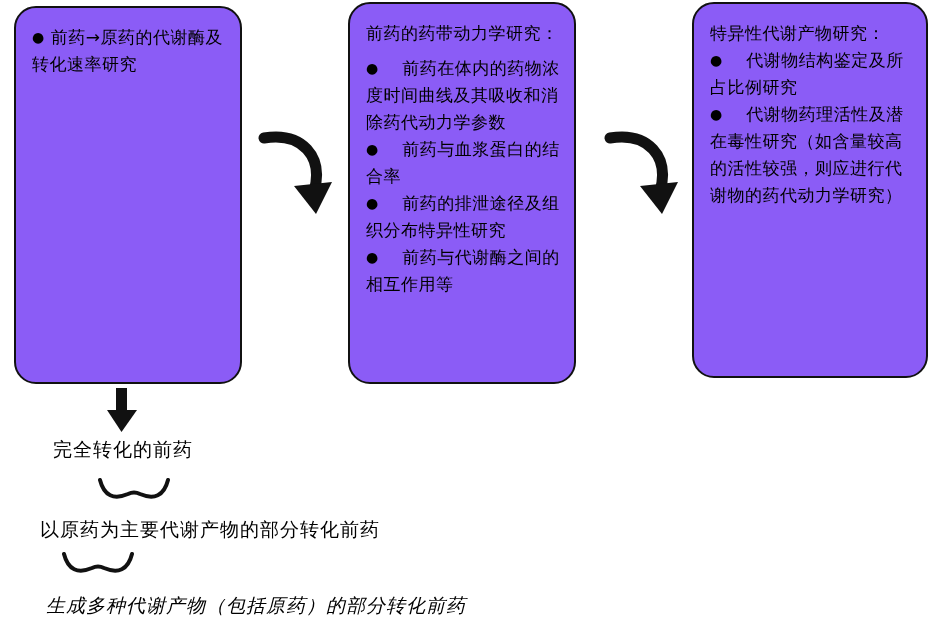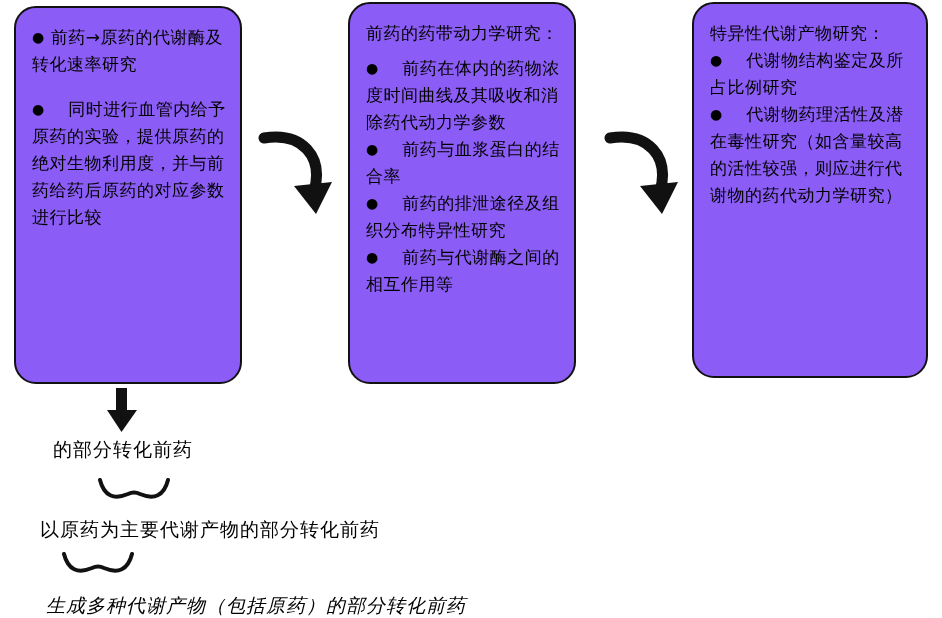"● 同时进行血管内给予原药的实验，提供原药的绝对生物利用度，并与前药给药后原药的对应参数进行比较" span.bullet-line { html: <span><span>●</span><span> 同时进行血管内给予原药的实验，提供原药的绝对生物利用度，并与前药给药后原药的对应参数进行比较</span></span> -> none }
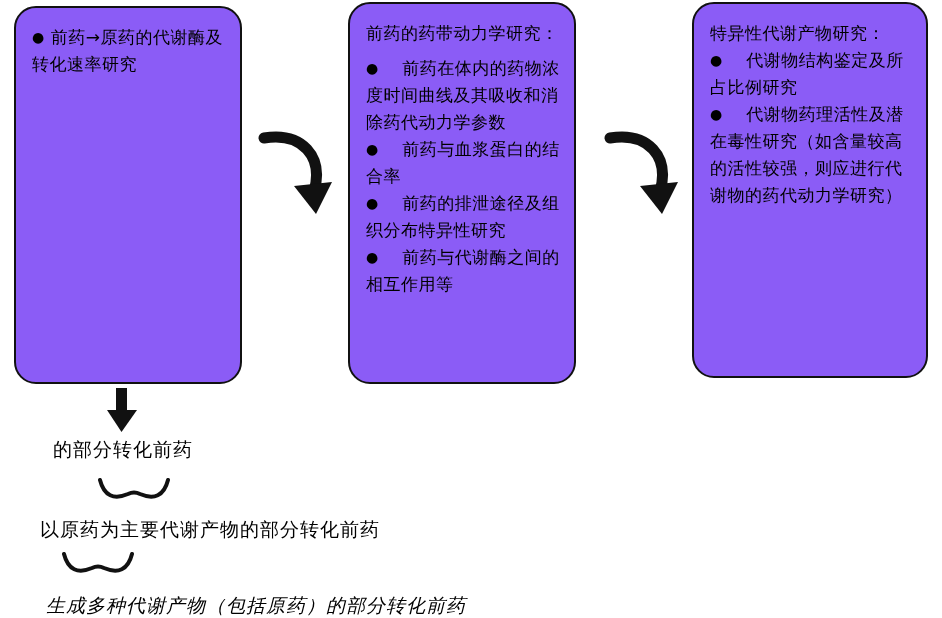"的部分转化前药" div.caption { text: 的部分转化 -> 完全转化的 }
